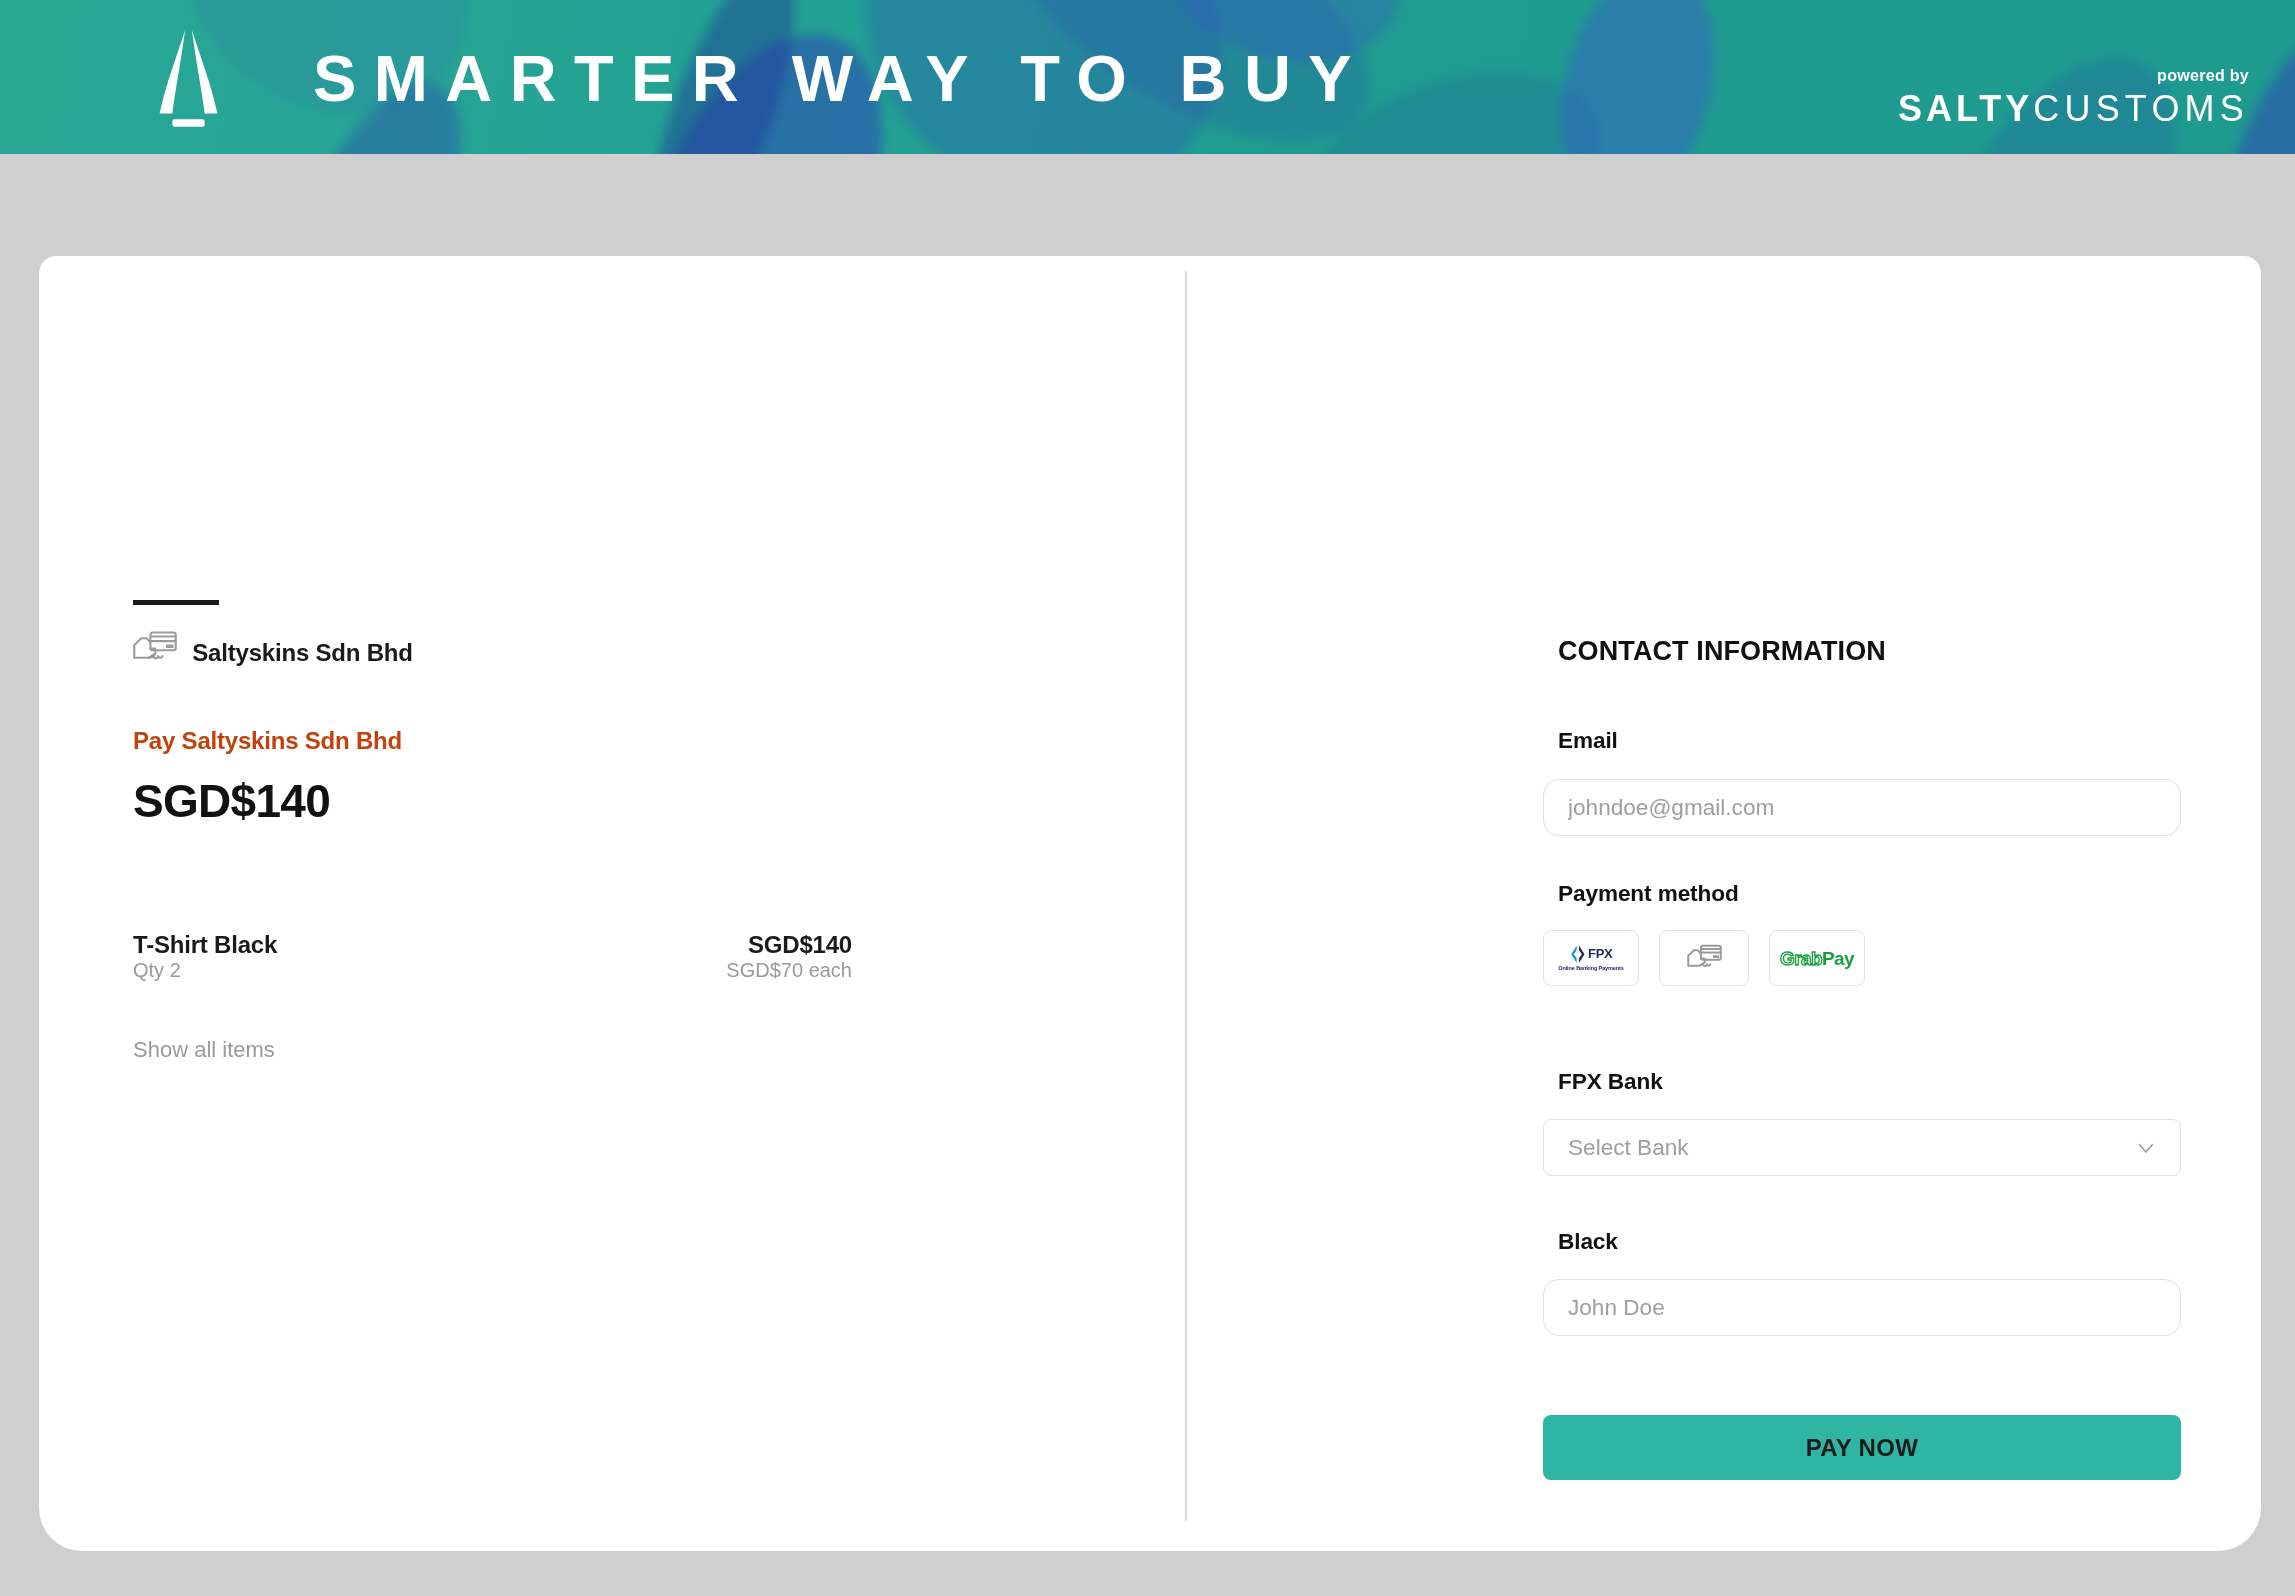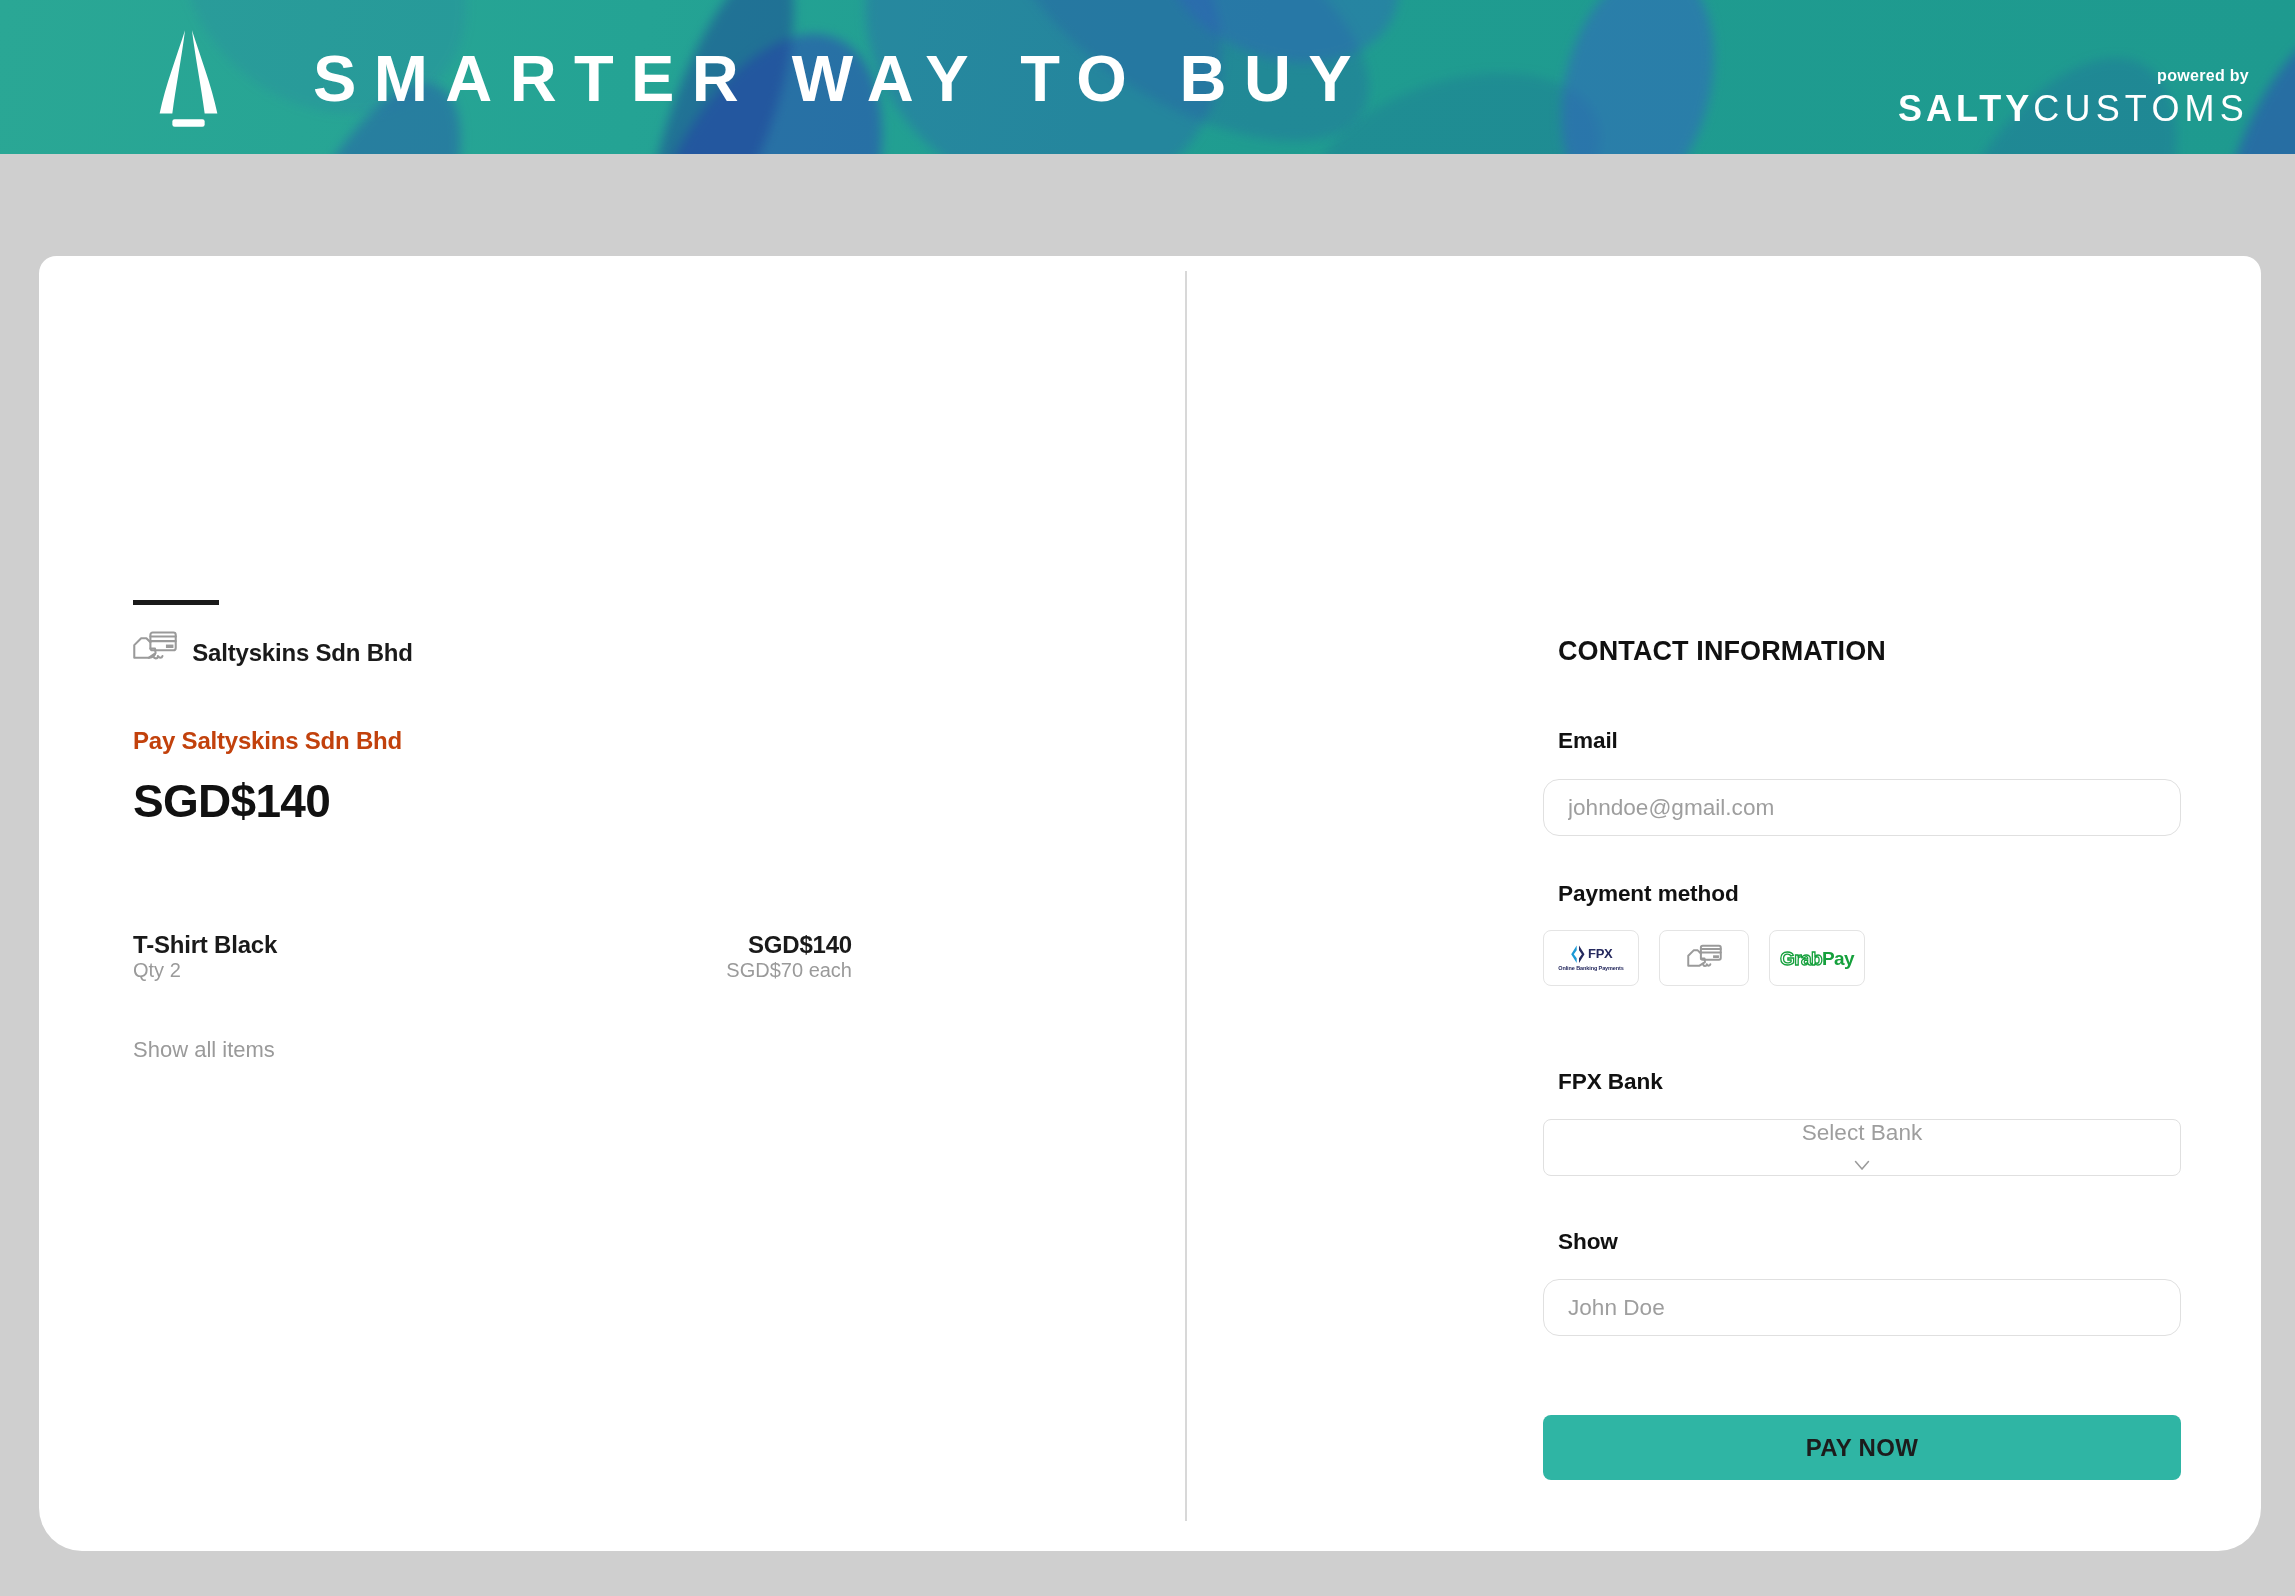"Select Bank" .select-wrap { flex-direction: column -> none }
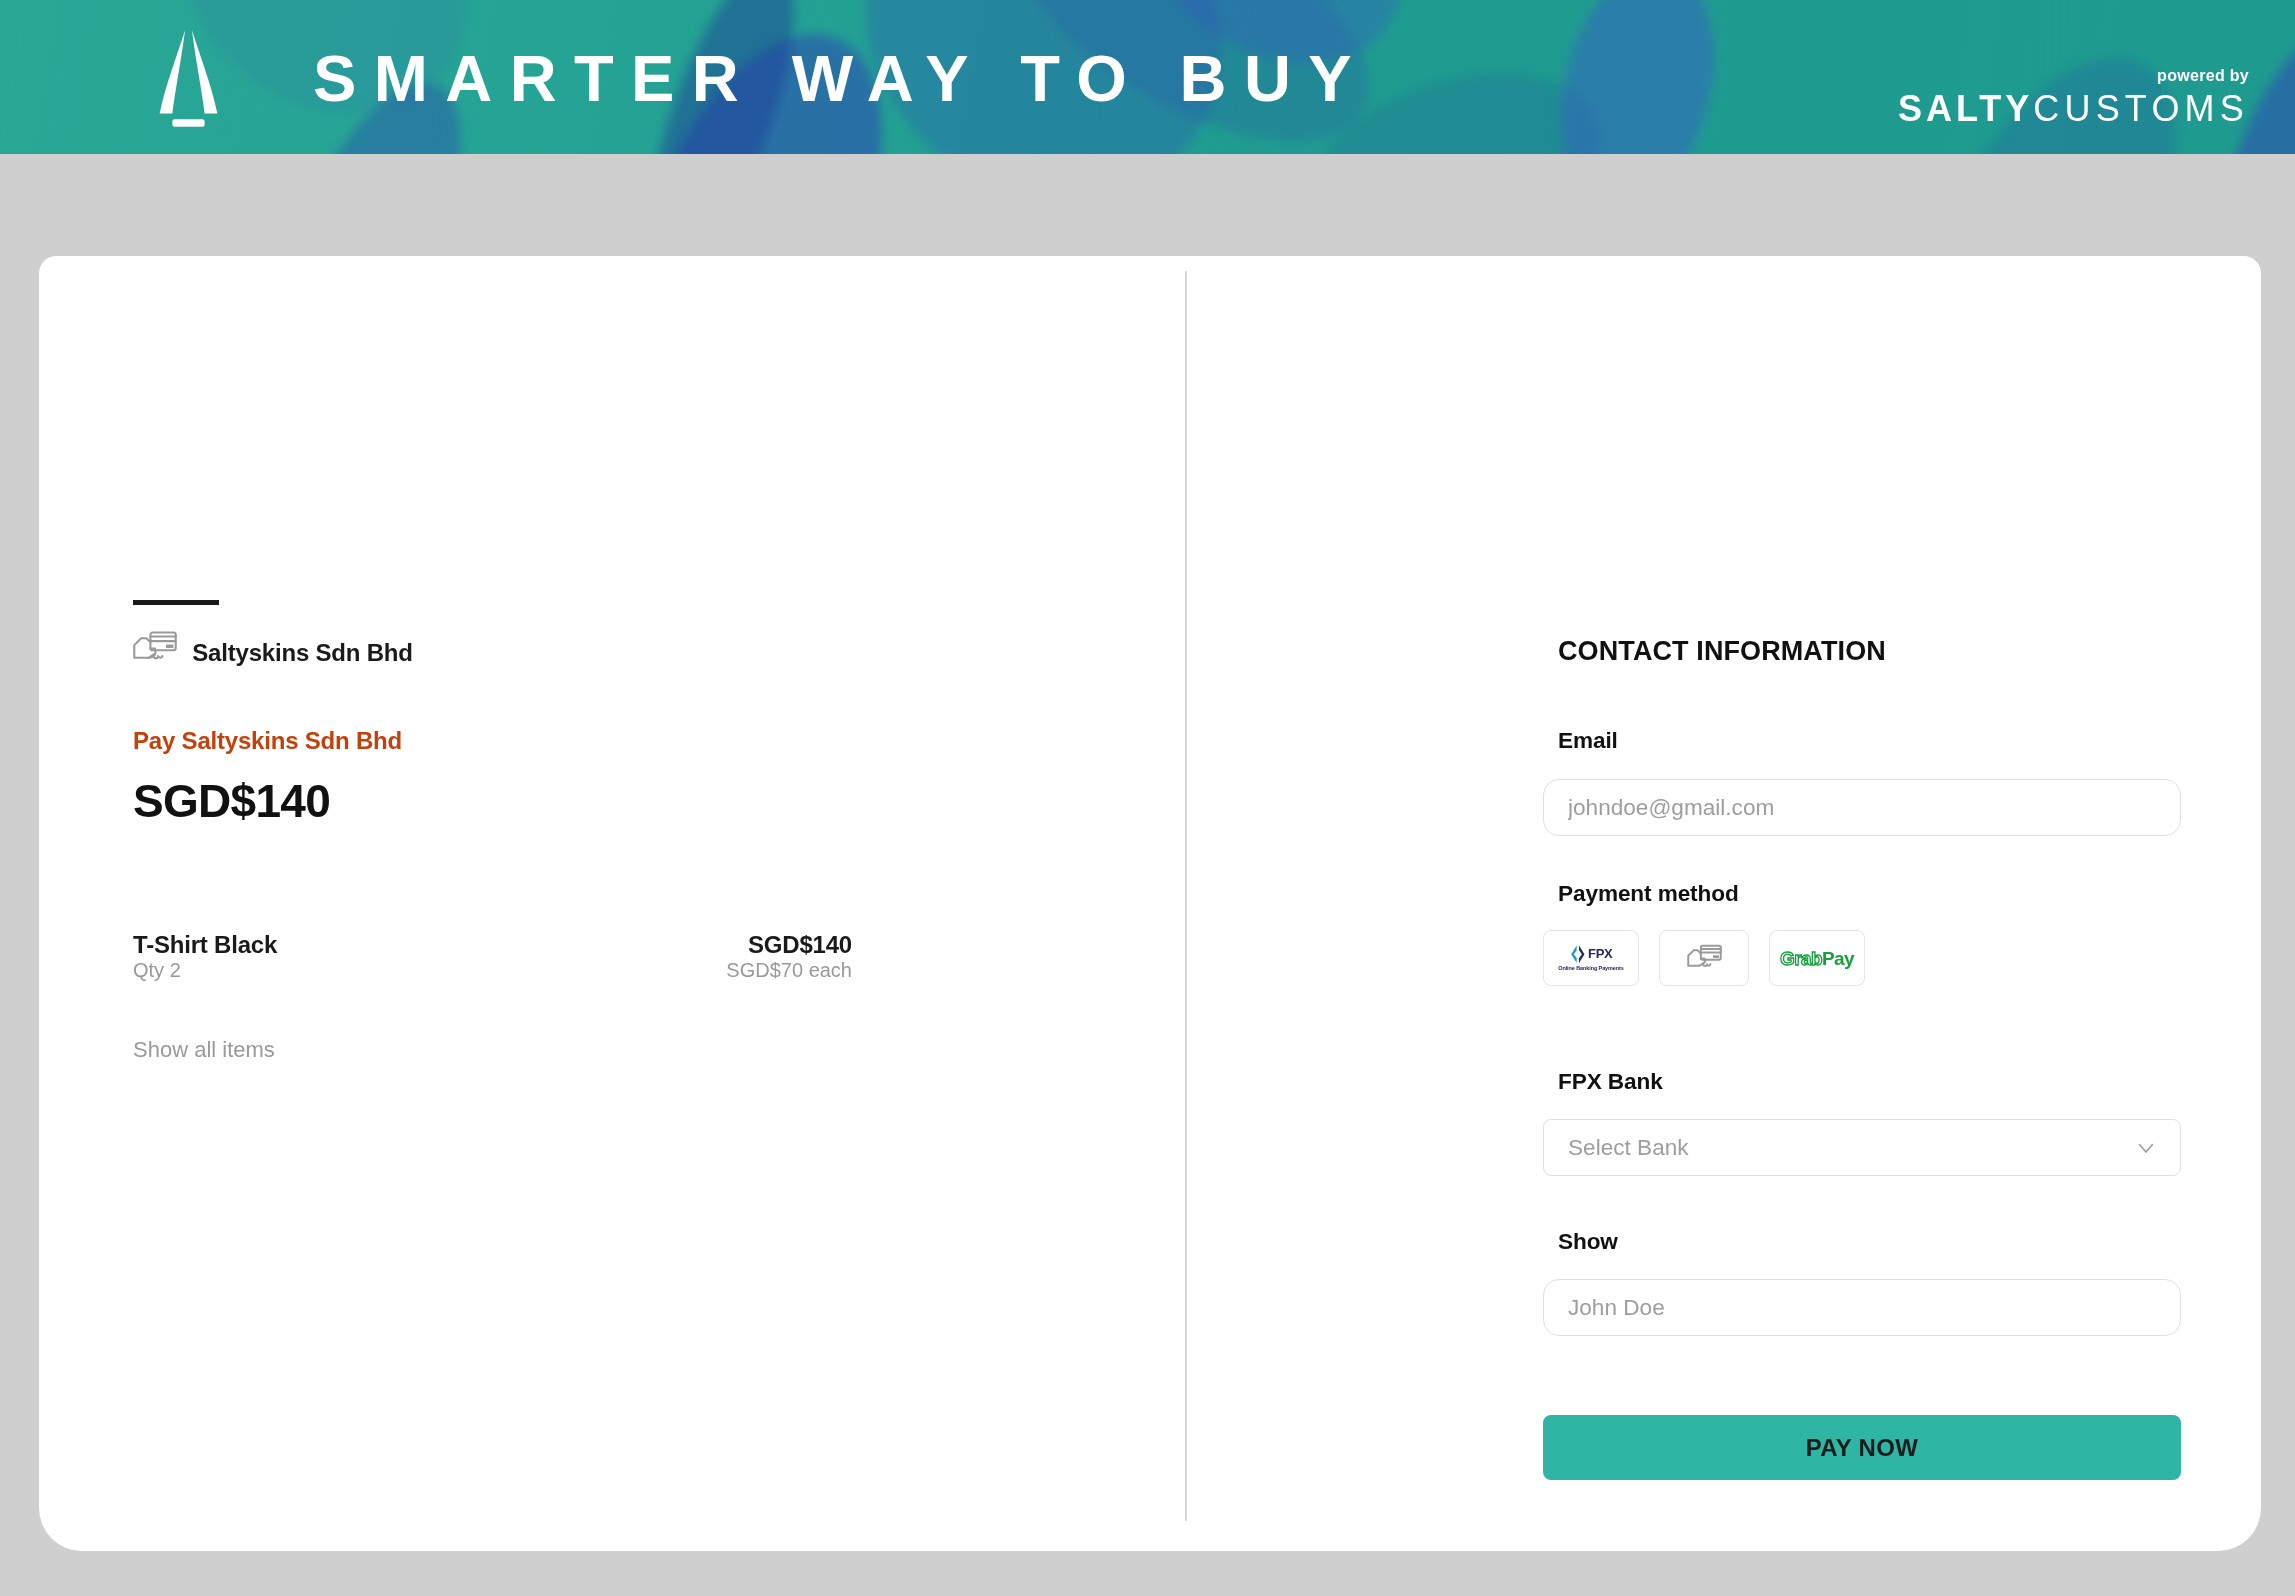"Show" label.field-label { text: Show -> Black }
